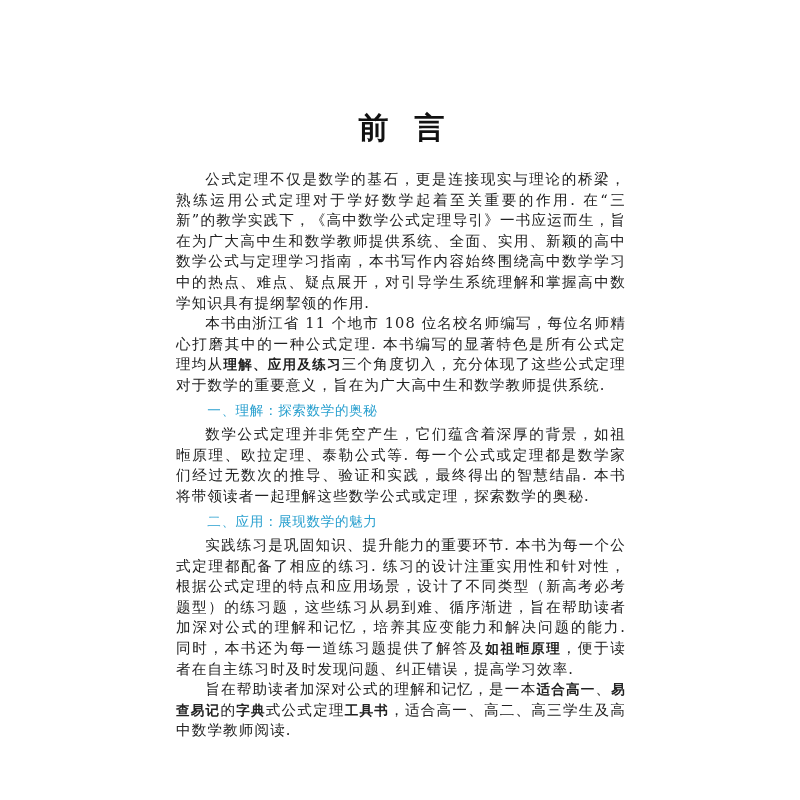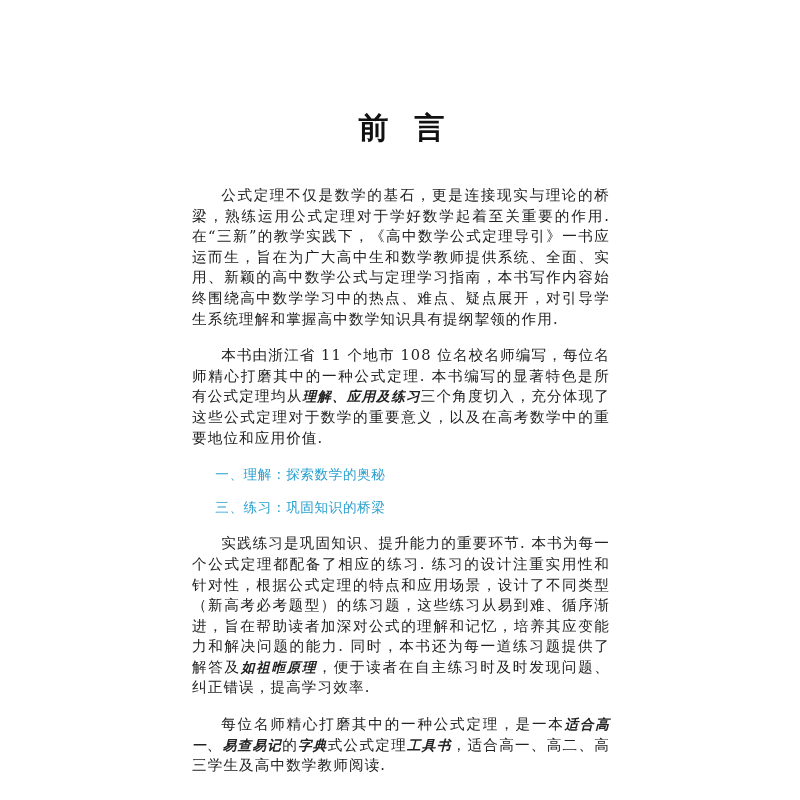"公式定理不仅是数学的基石，更是连接现实与理论的桥梁，熟练运用公式定理对于学好数学" .para { margin: 16px -> 0 }
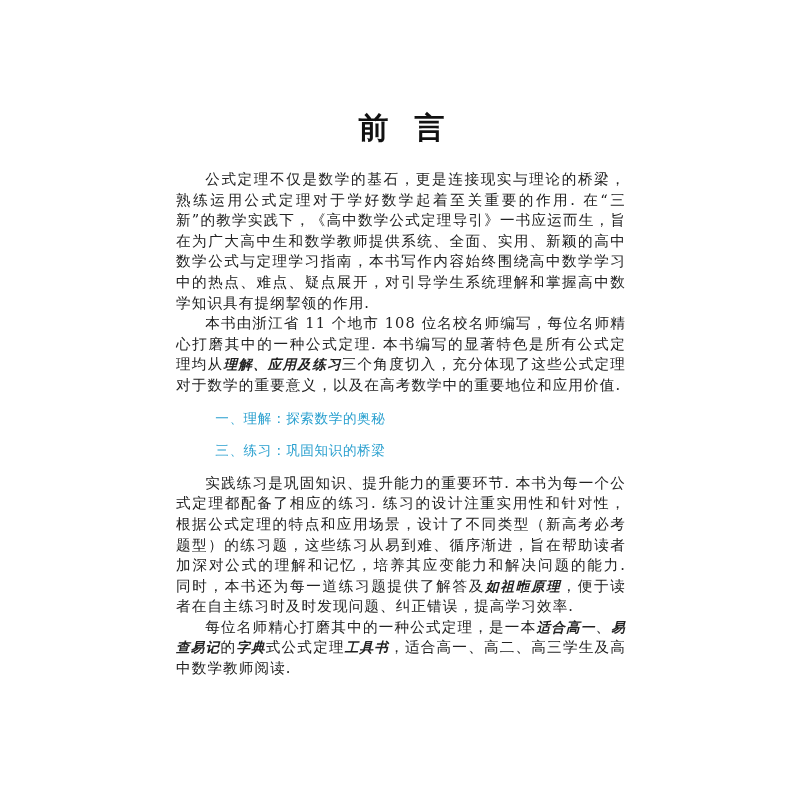"理解、应用及练习" .b { font-style: italic -> none }
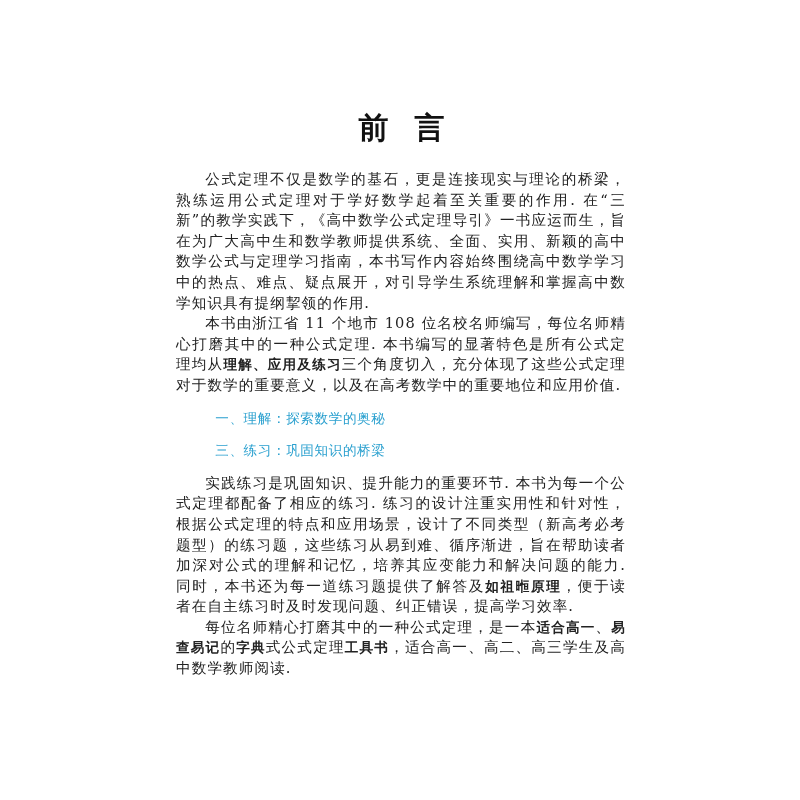"三个角度切入，充分体现了这些公式定理对于数学的重要意义，以及在高考数学中的重要地" span { text: 以及在高考数学中的重要地位和应用价值 -> 旨在为广大高中生和数学教师提供系统 }
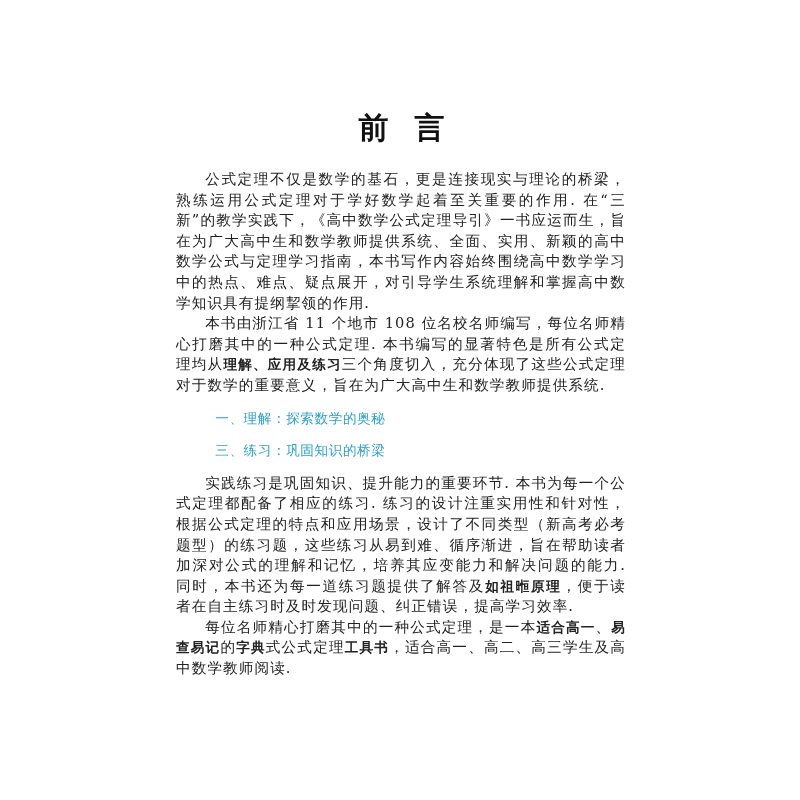"一、理解：探索数学的奥秘" .heading { margin: 12px -> 4px }
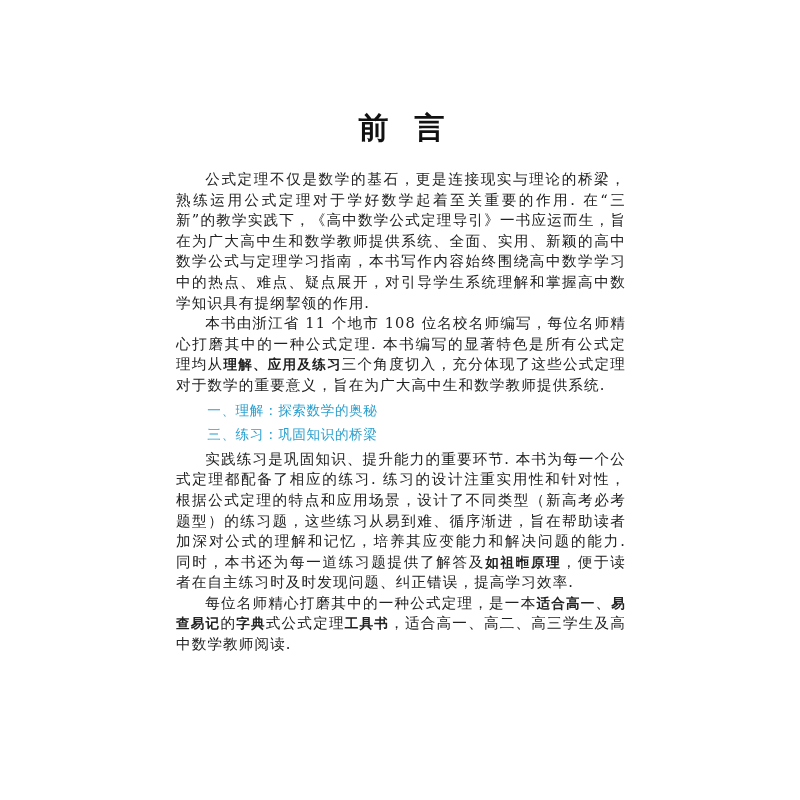"数学公式定理并非凭空产生，它们蕴含着深厚的背景，如祖暅原理、欧拉定理、泰勒公式等" p.para { html: none -> <p> <span>数学公式定理并非凭空产生，它们蕴含着深厚的背景，如祖暅原理、欧拉定理、泰勒公式等. 每一个公式或定理都是数学家们经过无数次的推导、验证和实践，最终得出的智慧结晶. 本书将带领读者一起理解这些数学公式或定理，探索数学的奥秘.</span> </p> }
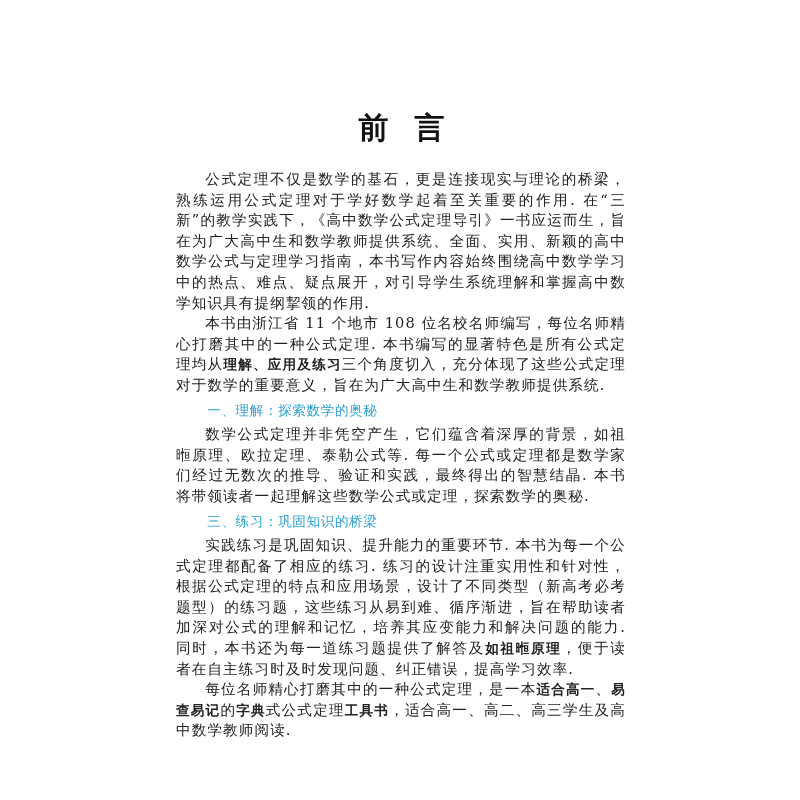"二、应用：展现数学的魅力" p.heading { html: none -> <p>二、应用：展现数学的魅力</p> }
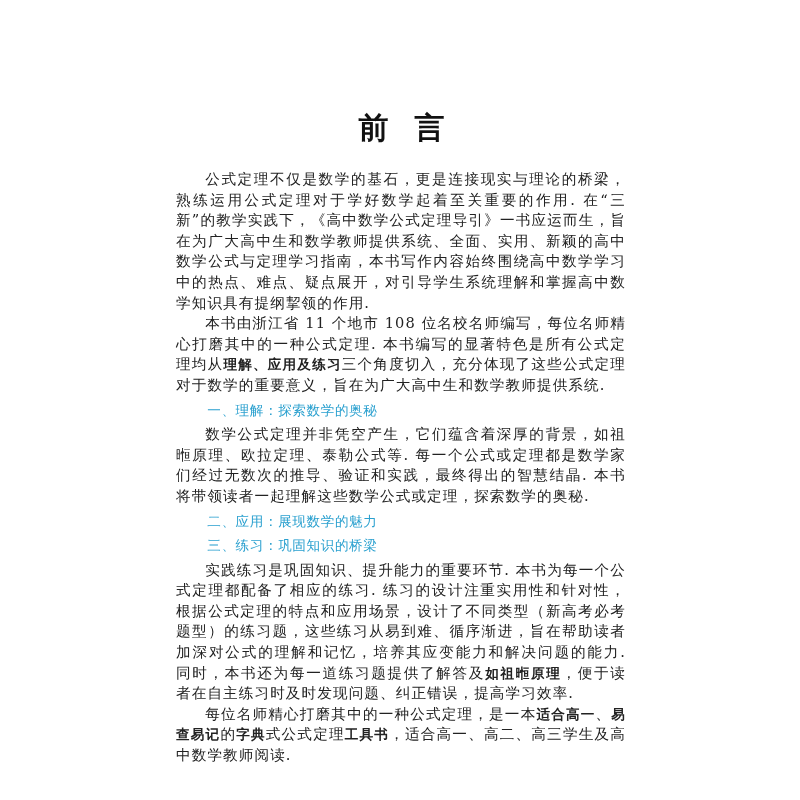"三、练习：巩固知识的桥梁" p.heading { html: <p>三、练习：巩固知识的桥梁</p> -> none }
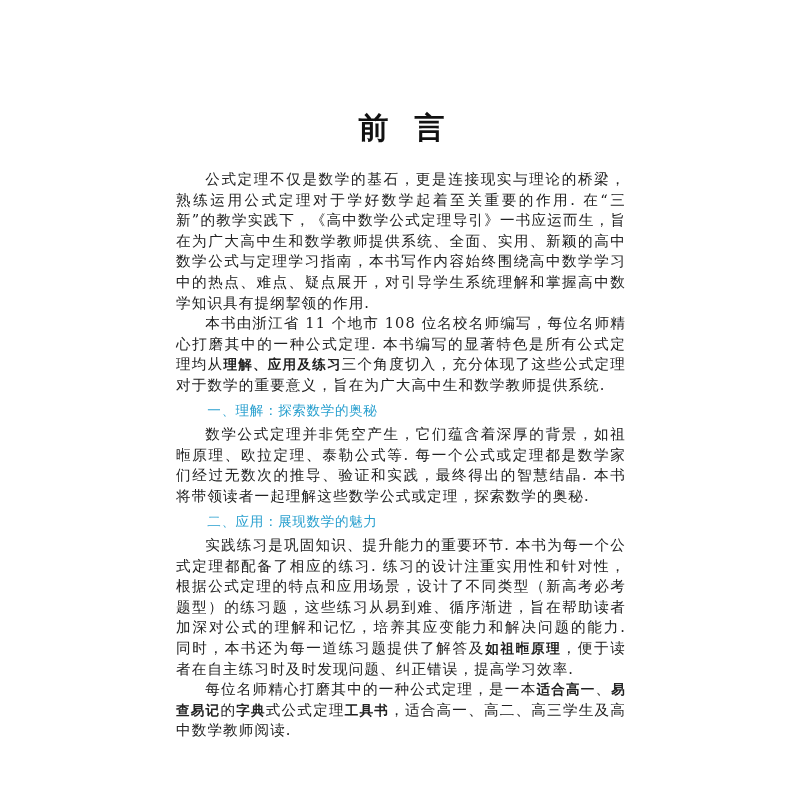"每位名师精心打磨其中的一种公式定理，是一本" span { text: 每位名师精心打磨其中的一种公式定理 -> 旨在帮助读者加深对公式的理解和记忆 }
